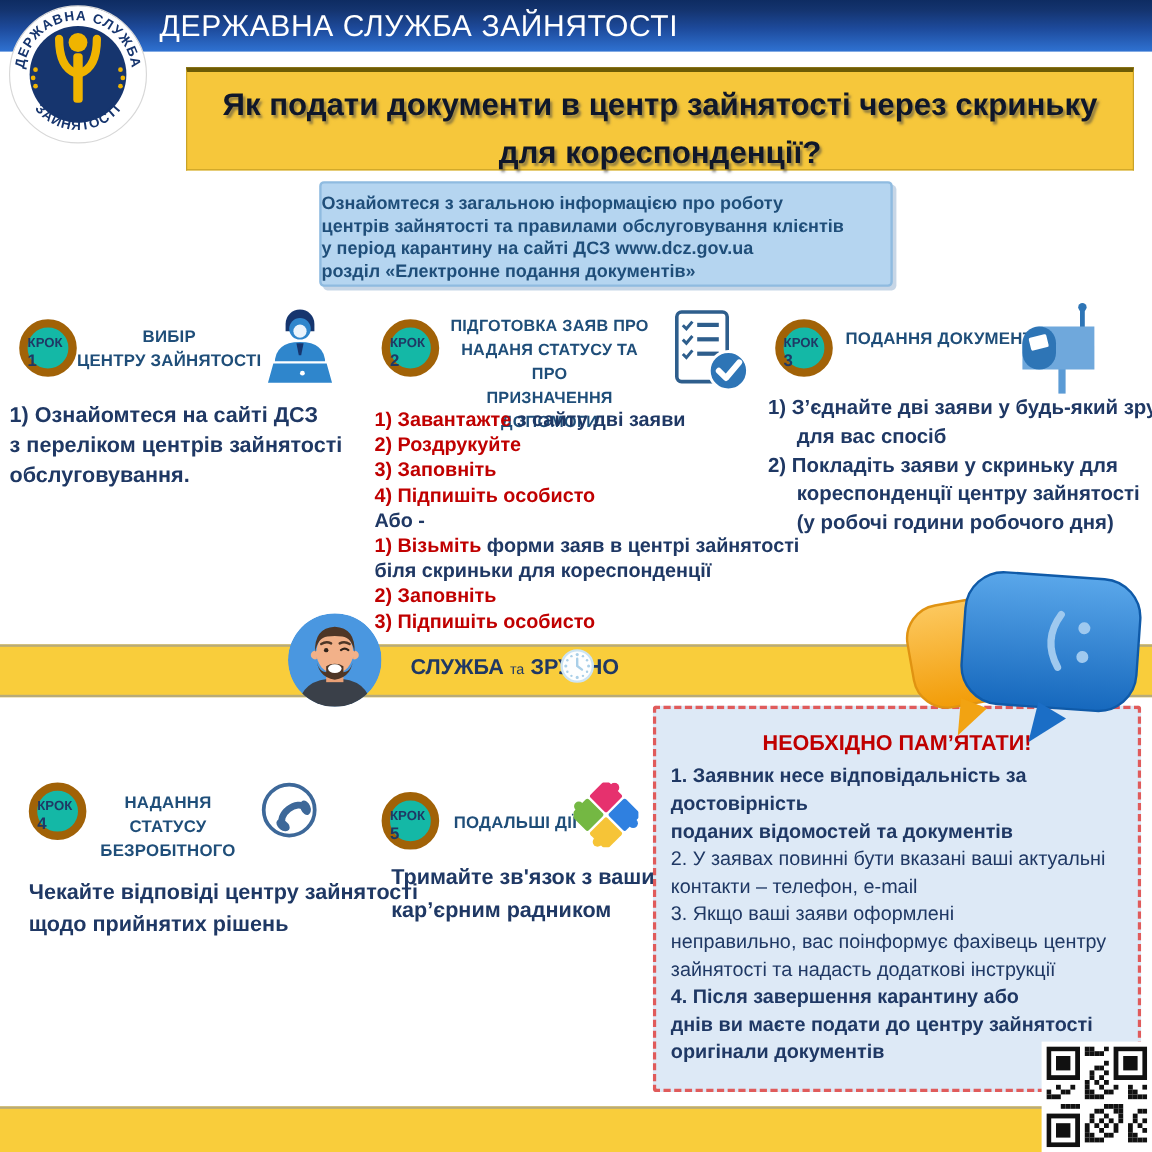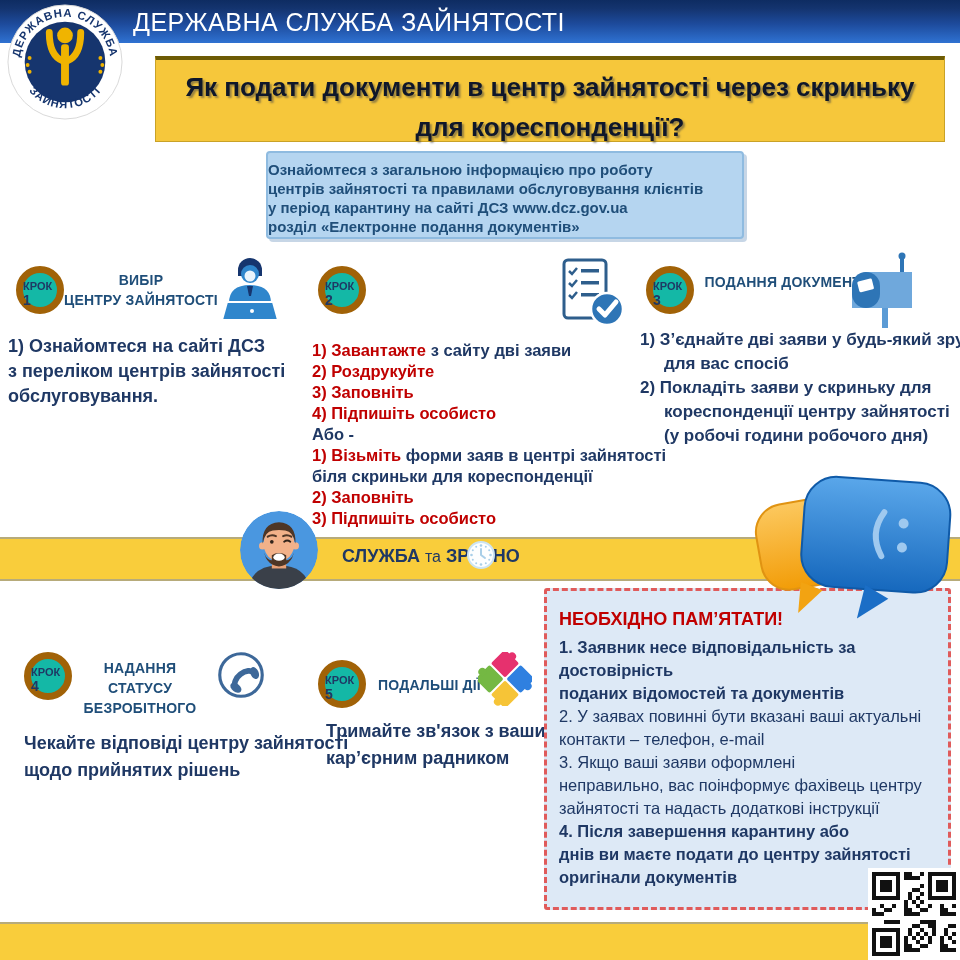"ПІДГОТОВКА ЗАЯВ ПРО" div.abs { html: none -> <div> <div><span>ПІДГОТОВКА ЗАЯВ ПРО</span></div> <div><span>НАДАНЯ СТАТУСУ ТА ПРО</span></div> <div><span>ПРИЗНАЧЕННЯ ДОПОМОГИ</span></div> </div> }
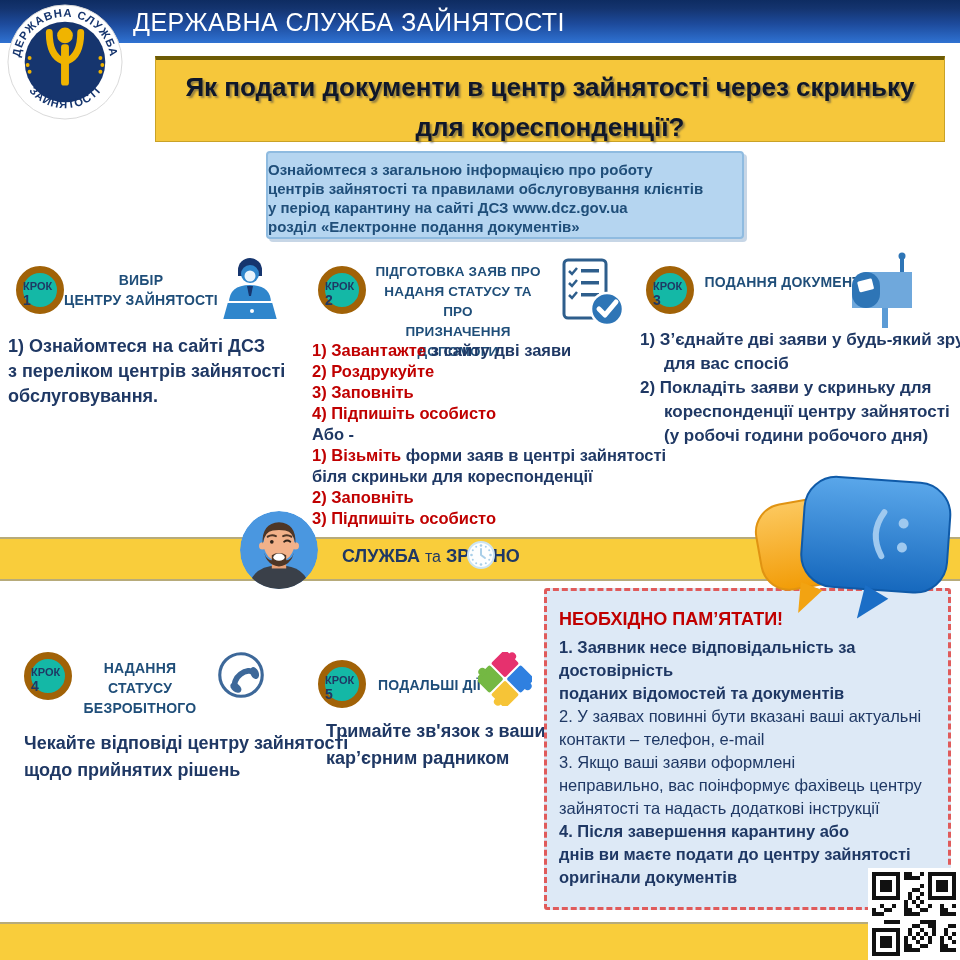"та" .quick-text .r { font-size: 16px -> 12px }
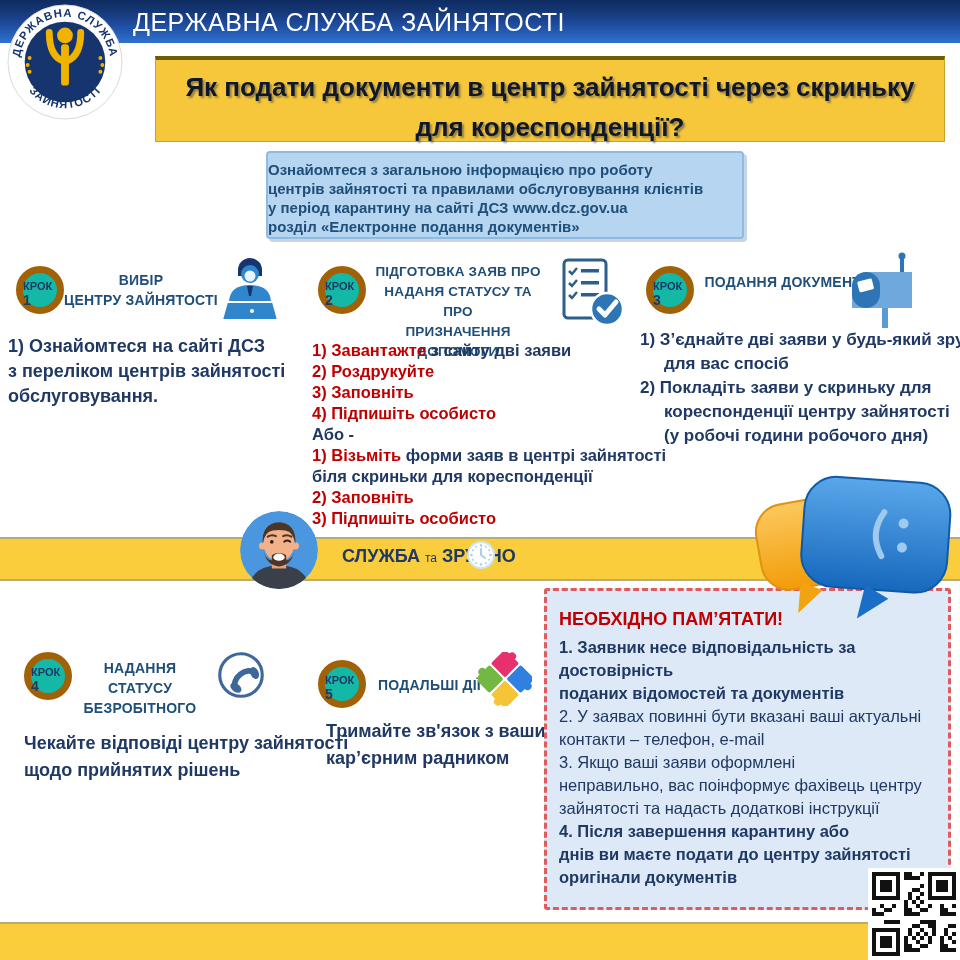"НЕОБХІДНО ПАМ’ЯТАТИ!" .memo-title { text-align: left -> center }
